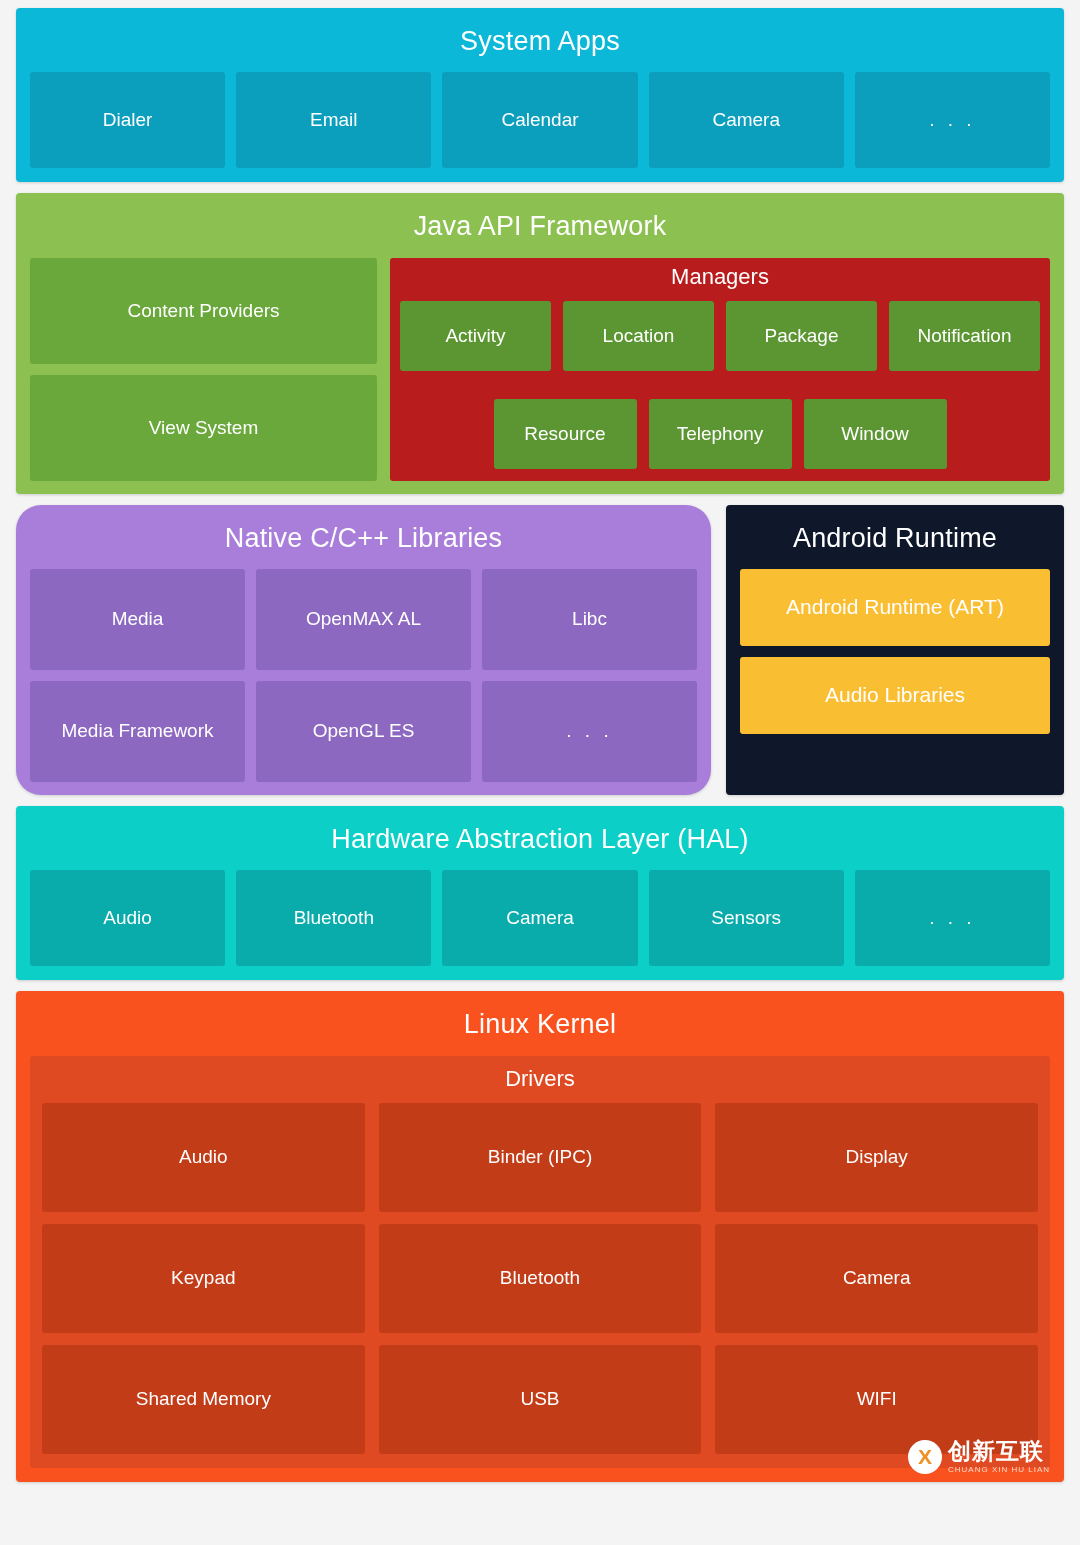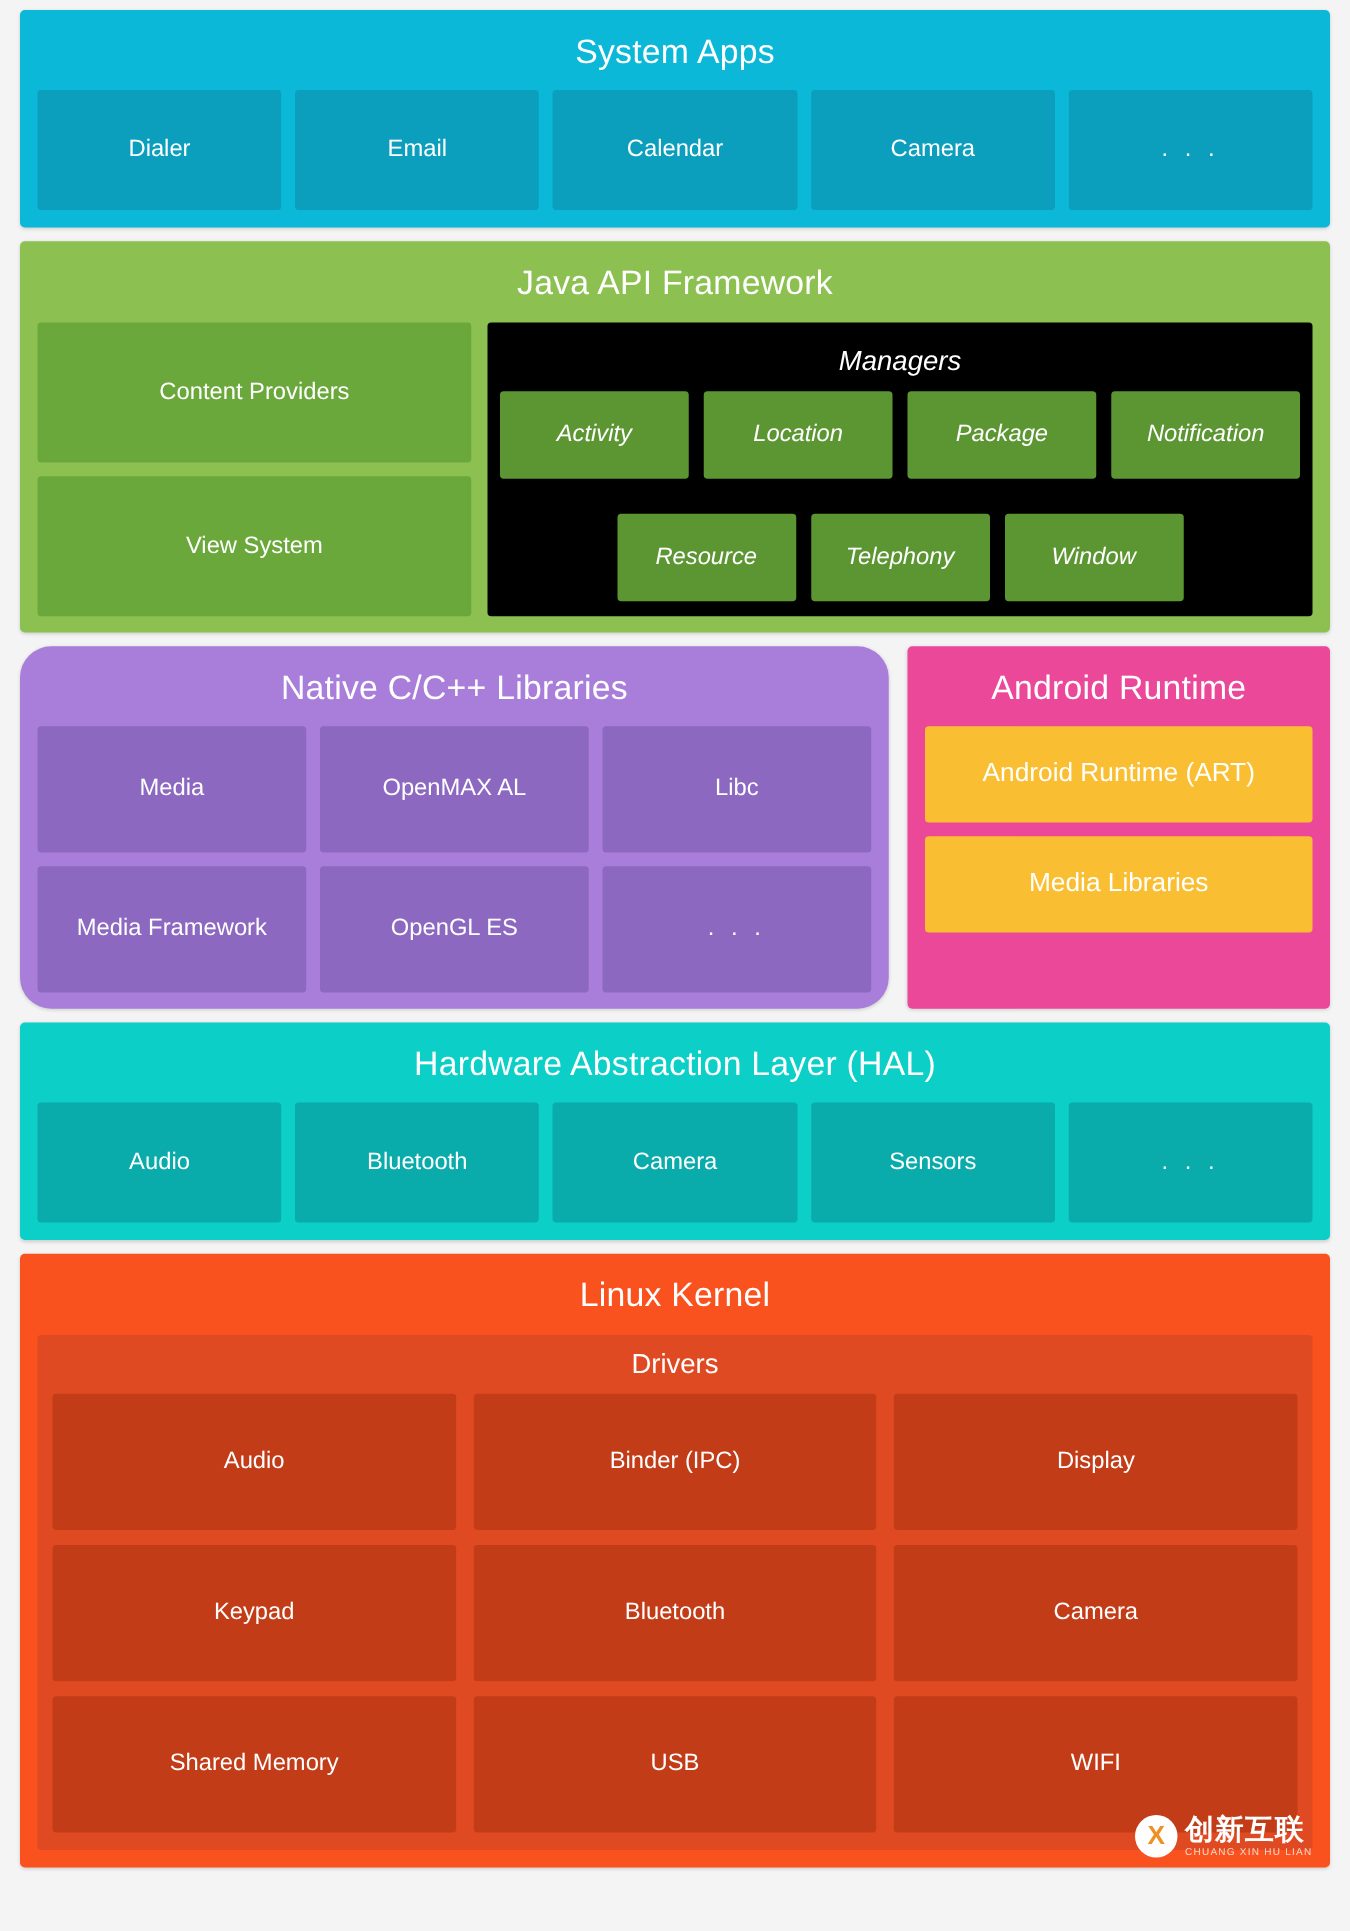"Managers" .java-right { background: #000000 -> #b91c1c; font-style: italic -> none; padding: 12px 10px 12px 10px -> 0 10px 12px 10px }
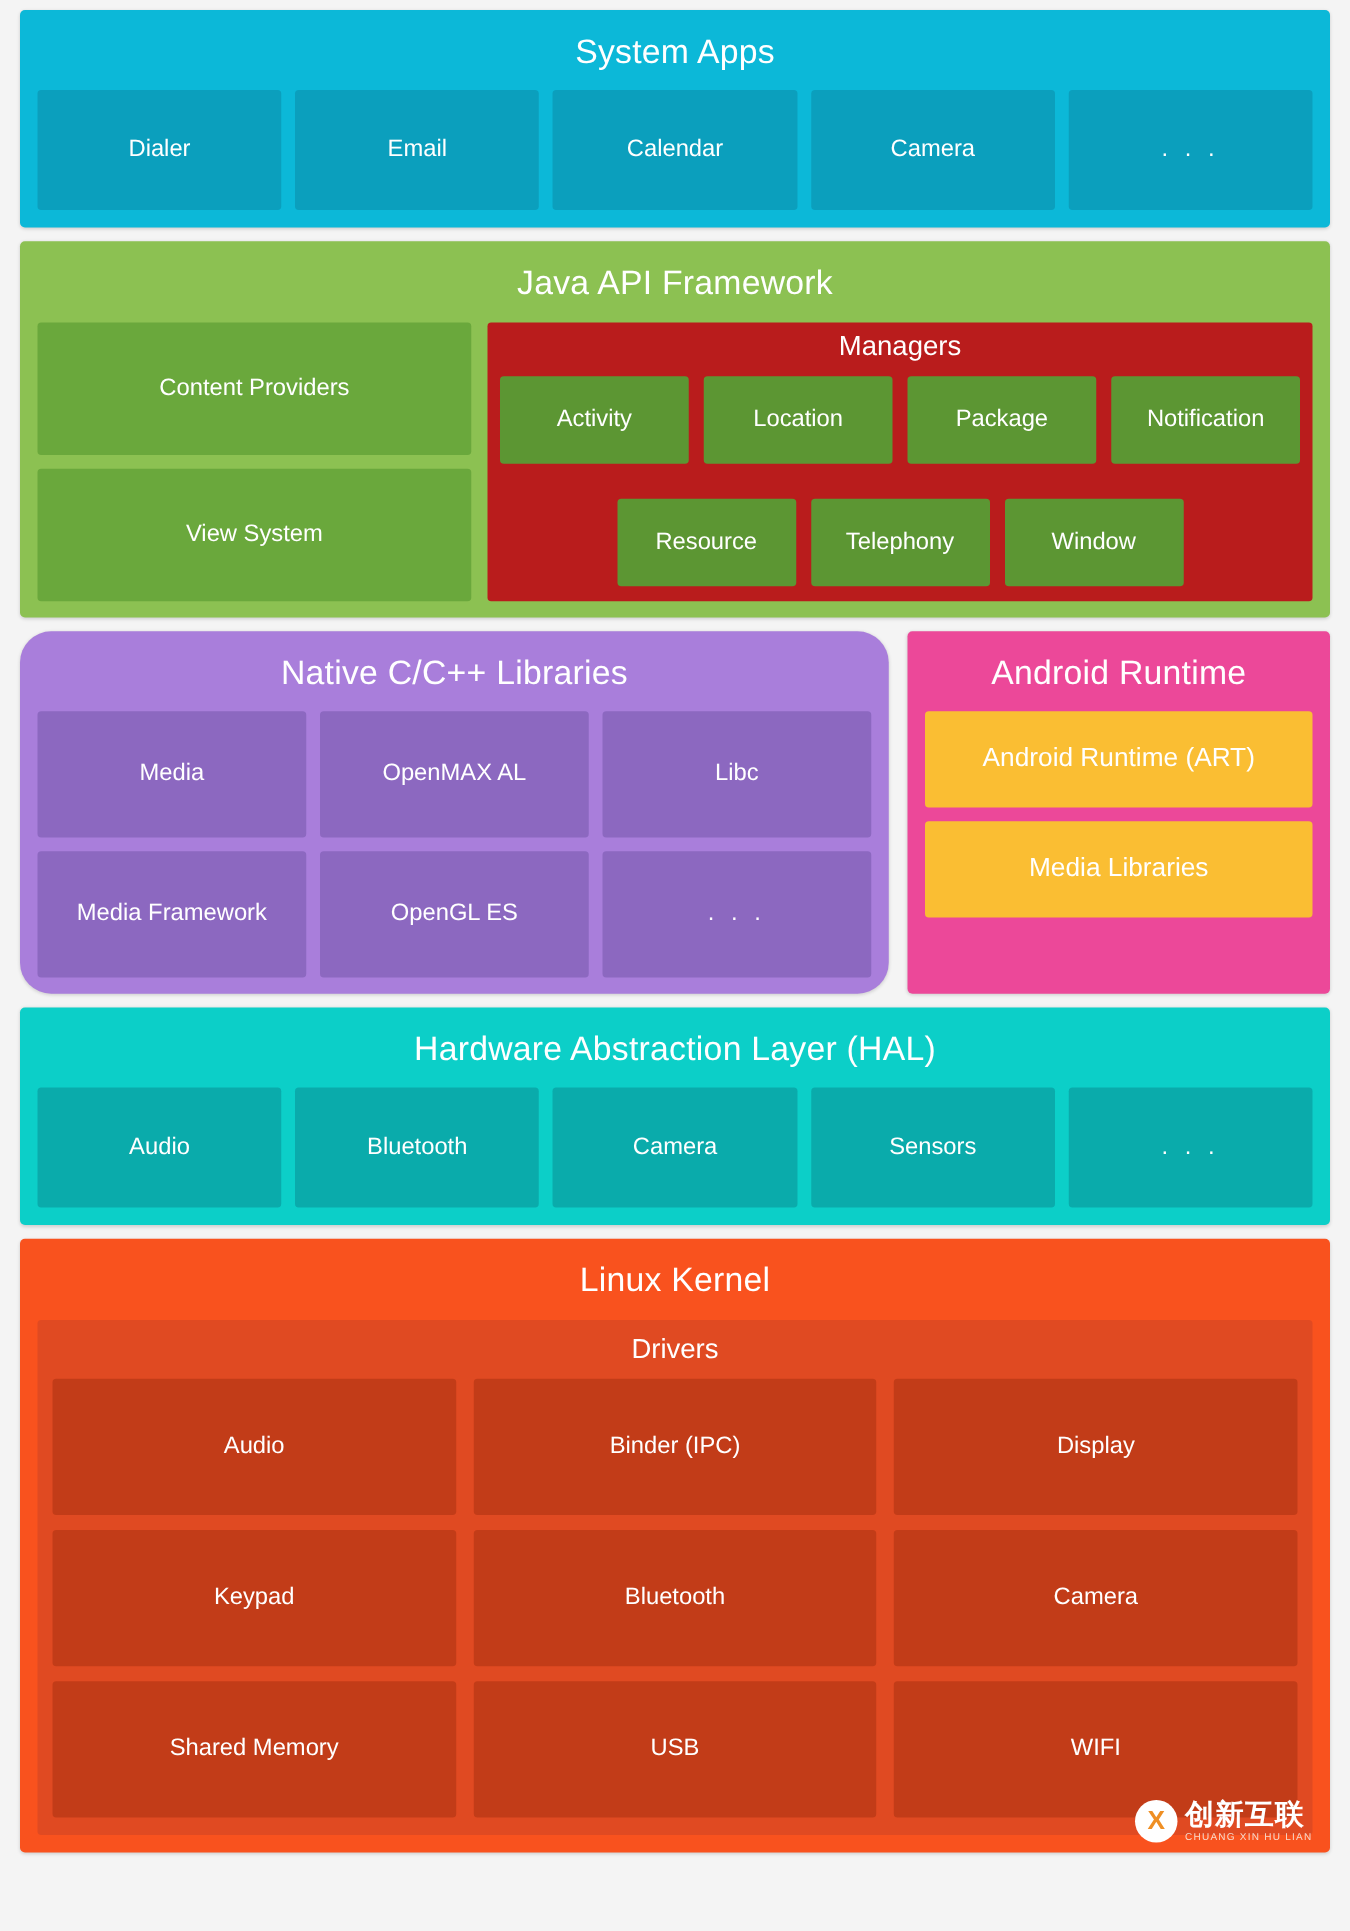"Android Runtime" .l-runtime { background: #ec4899 -> #0f172a }
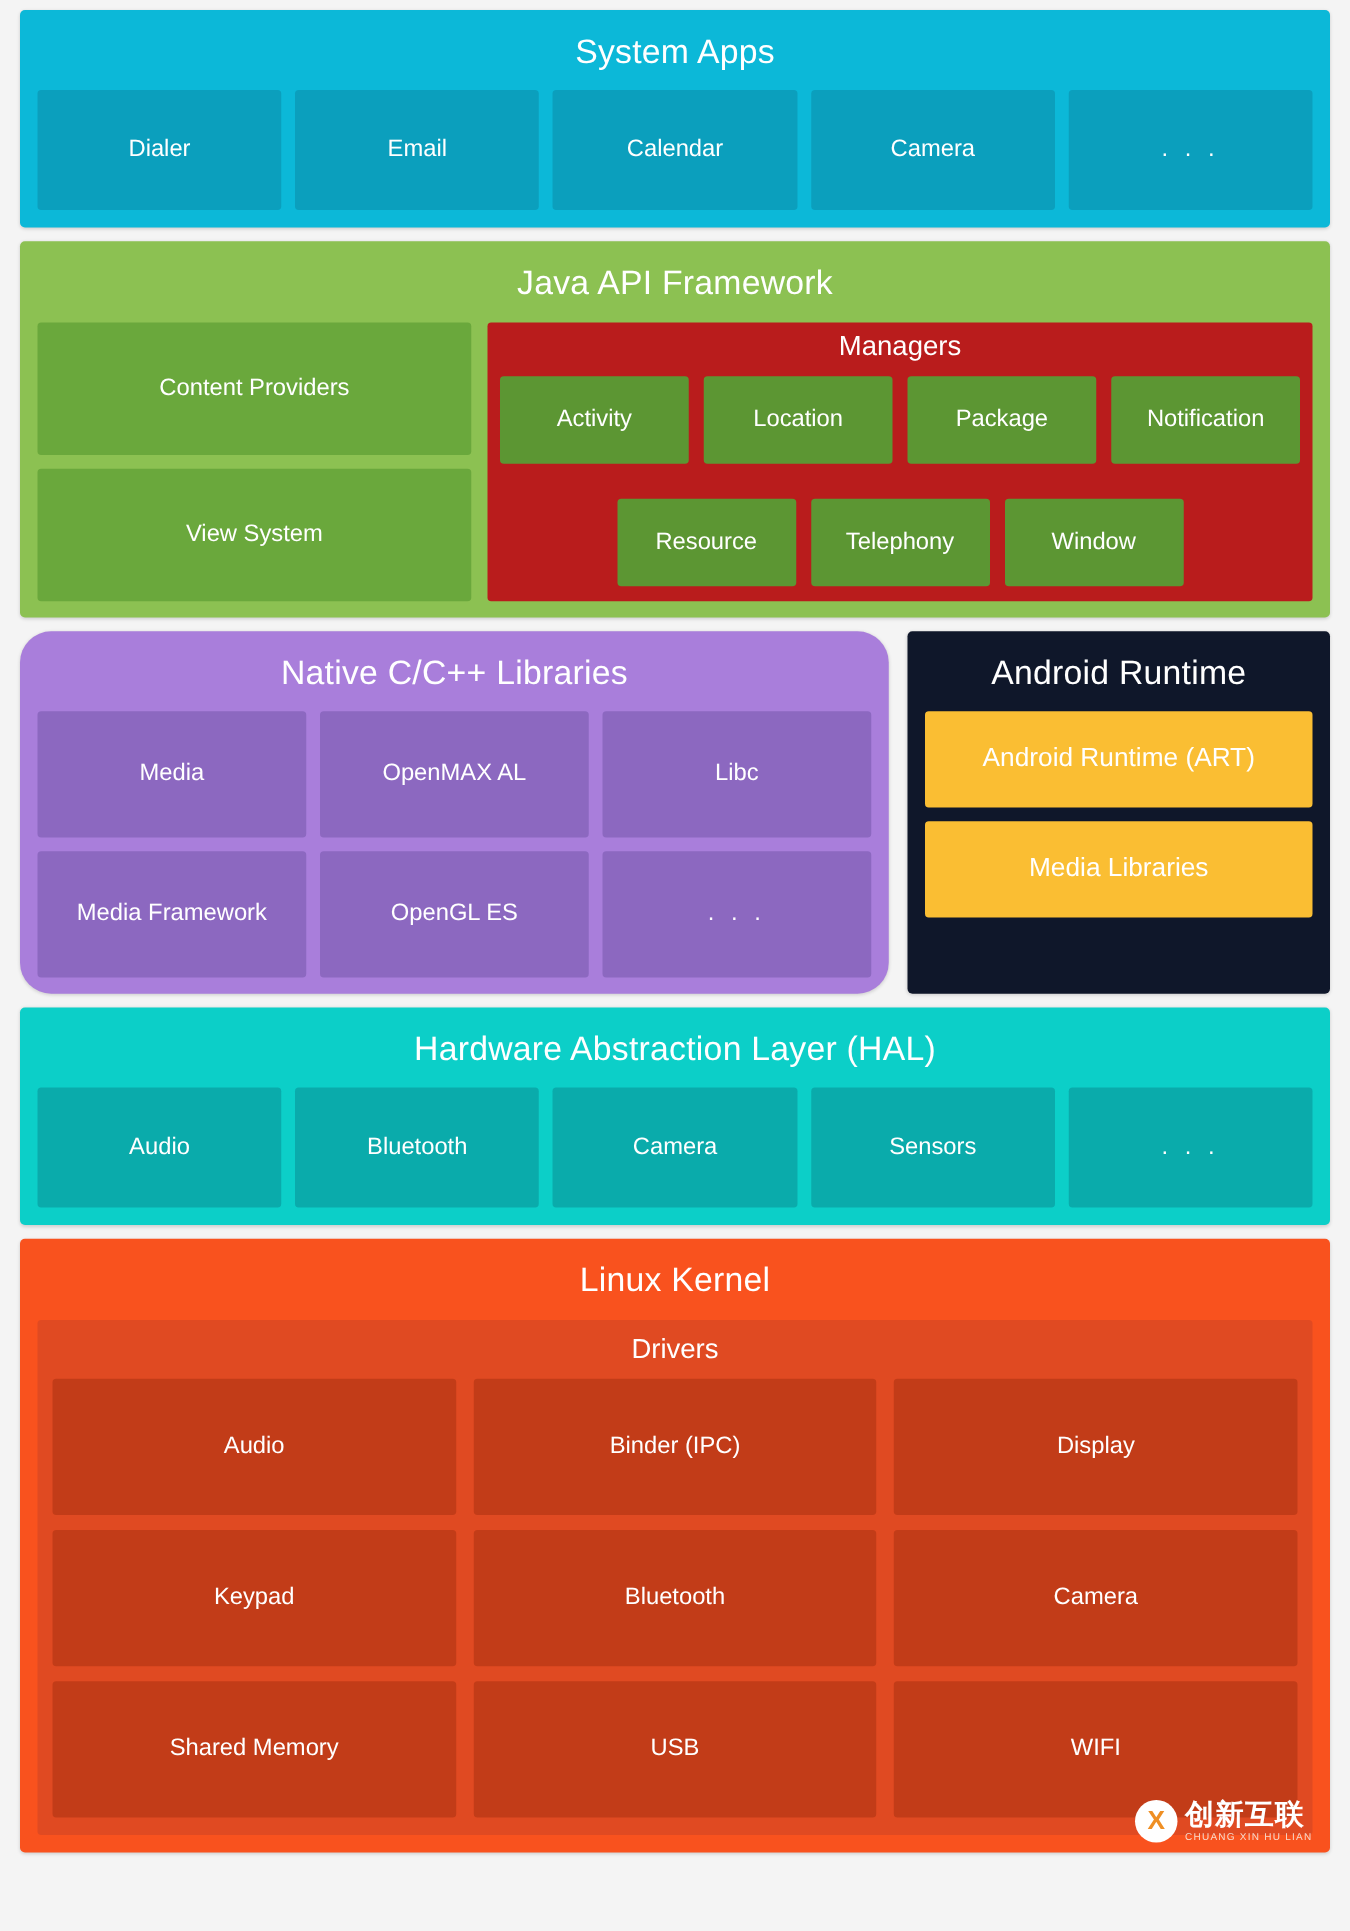"Media Libraries" div.tile { text: Media -> Audio }
